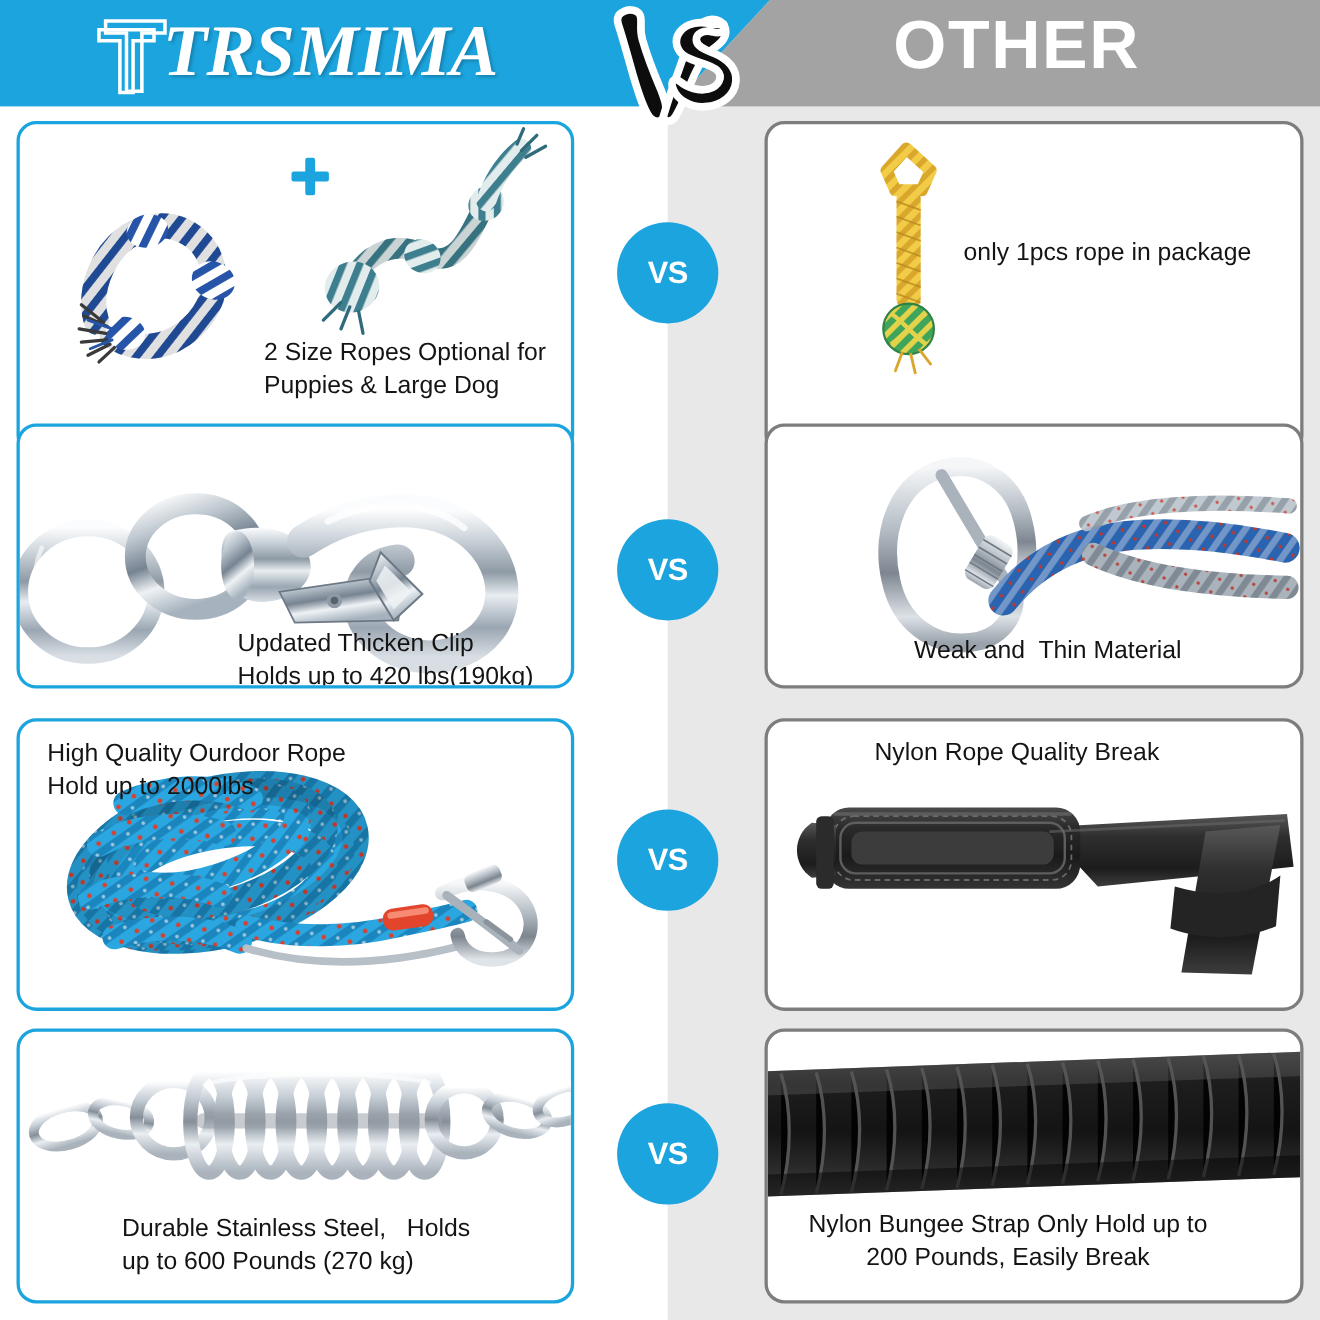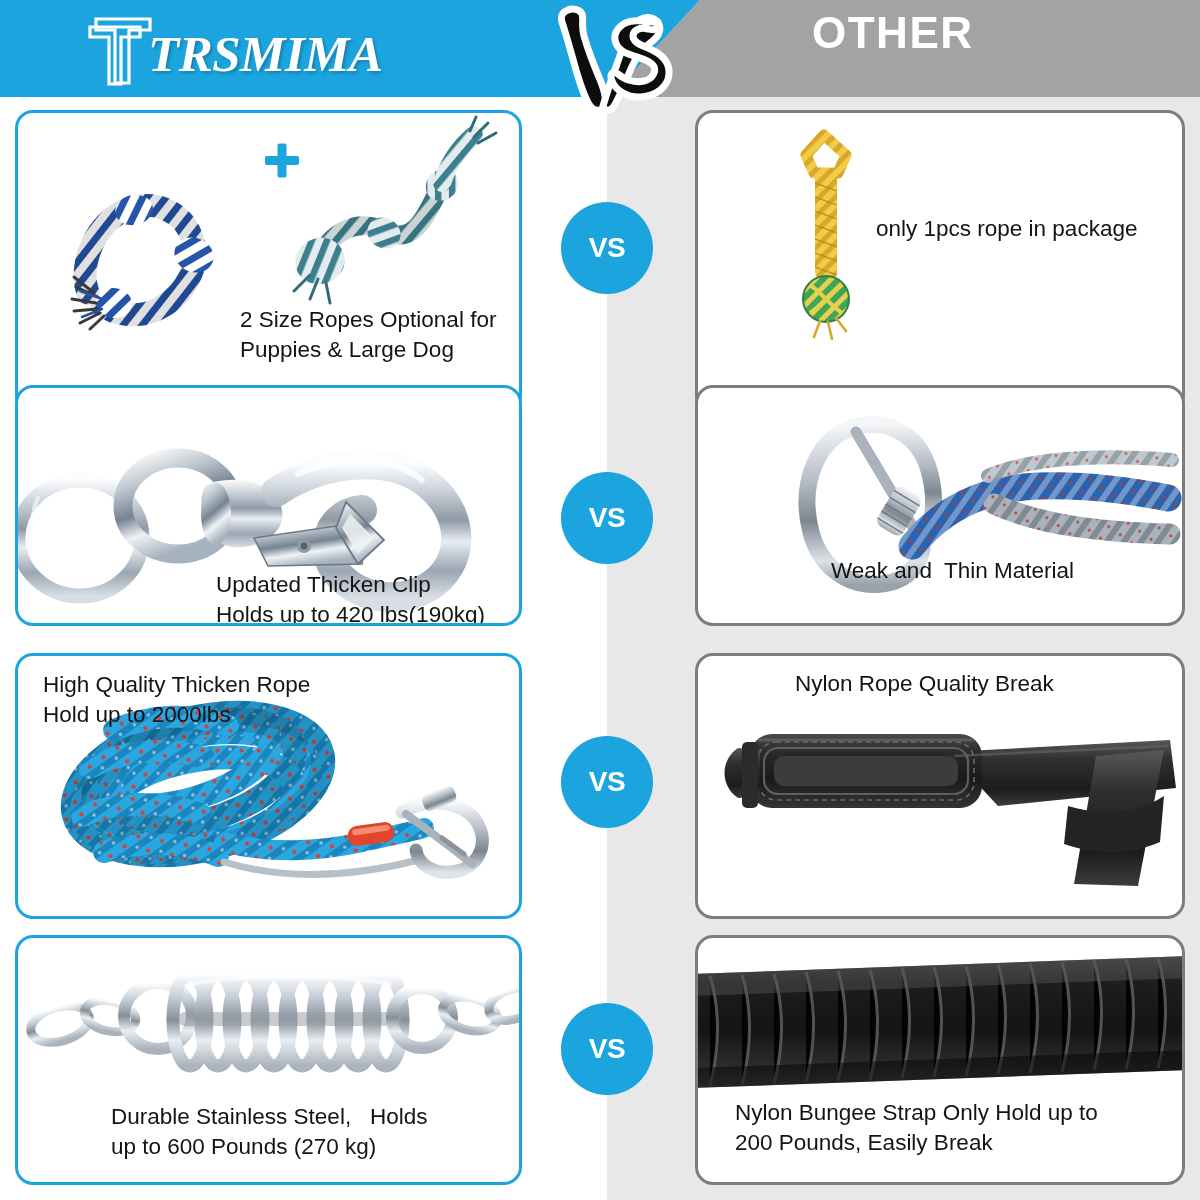"TRSMIMA" .brand-word { font-size: 51px -> 66px }
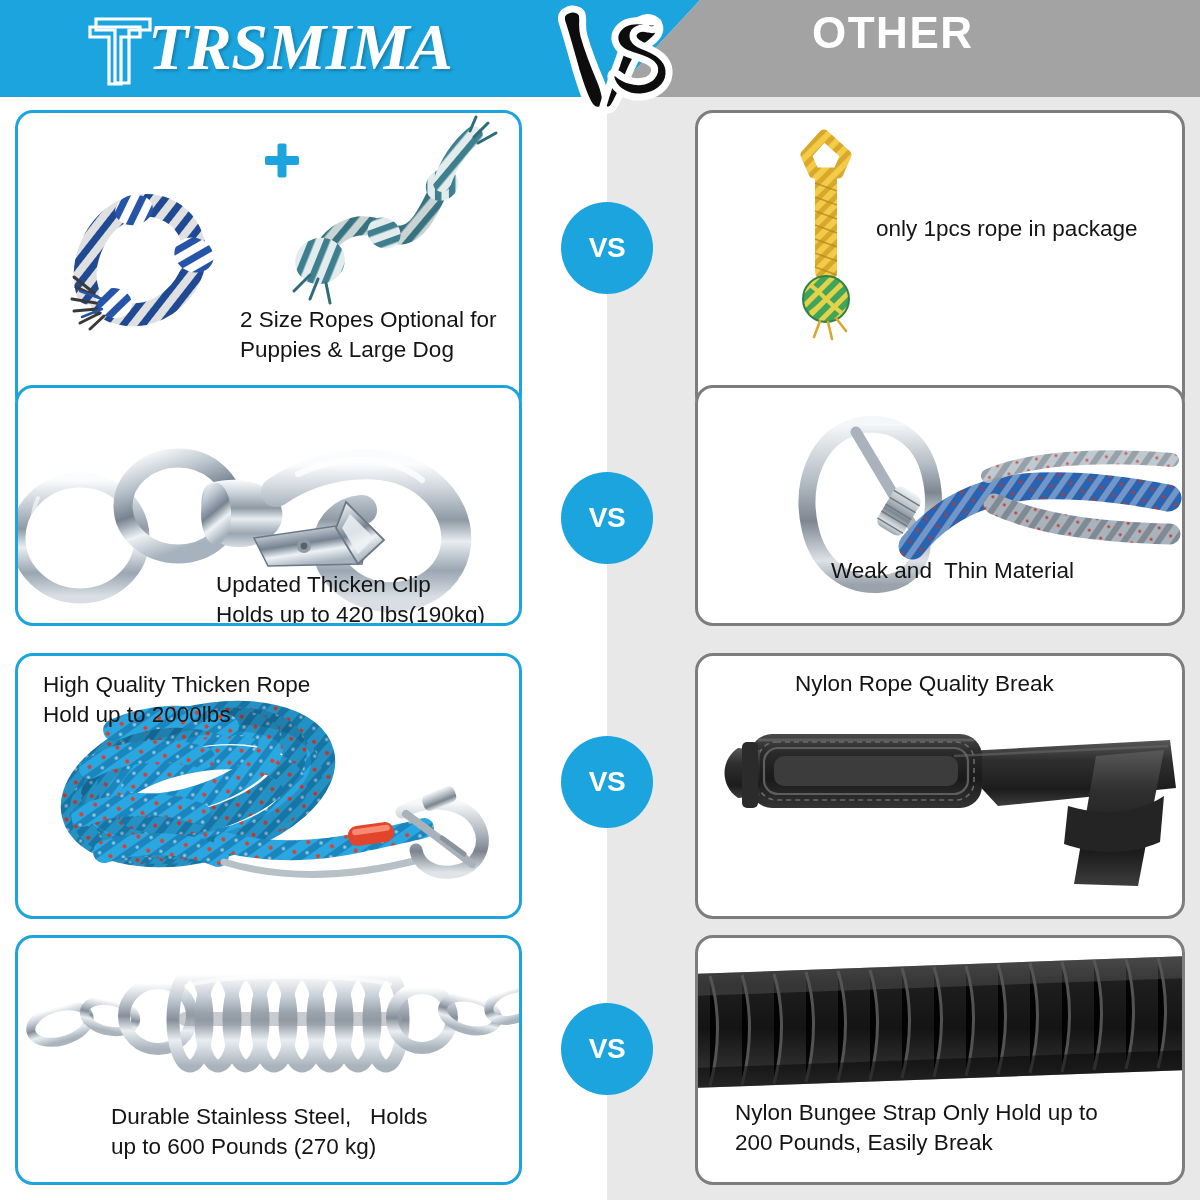"OTHER" .other-title { font-size: 44px -> 62px }
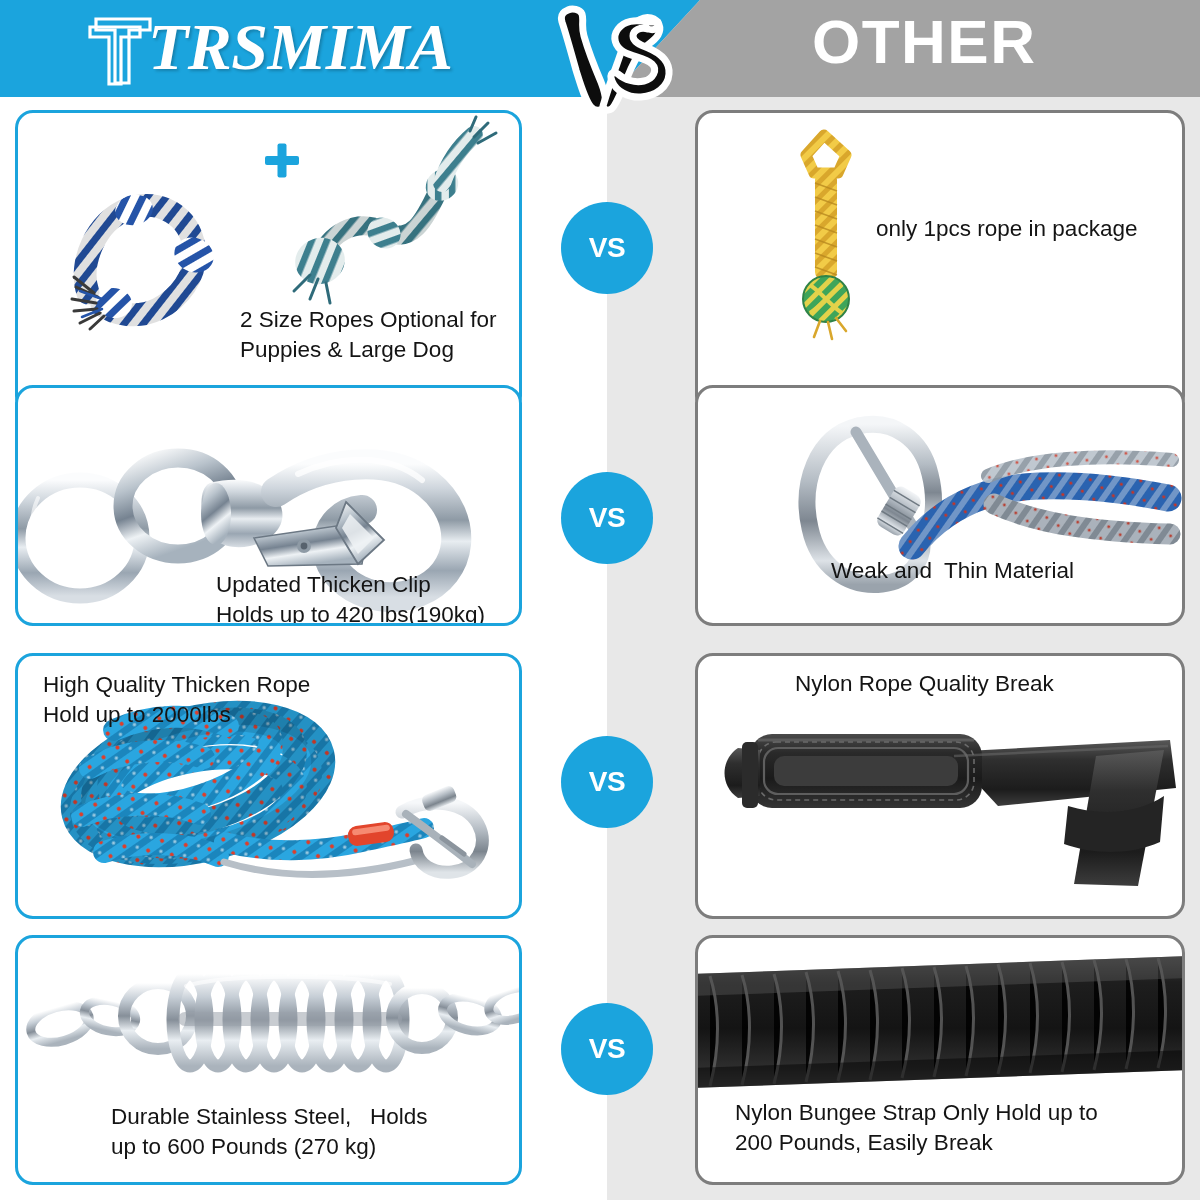"Weak and Thin Material" div.card-caption { top: 168px -> 188px }
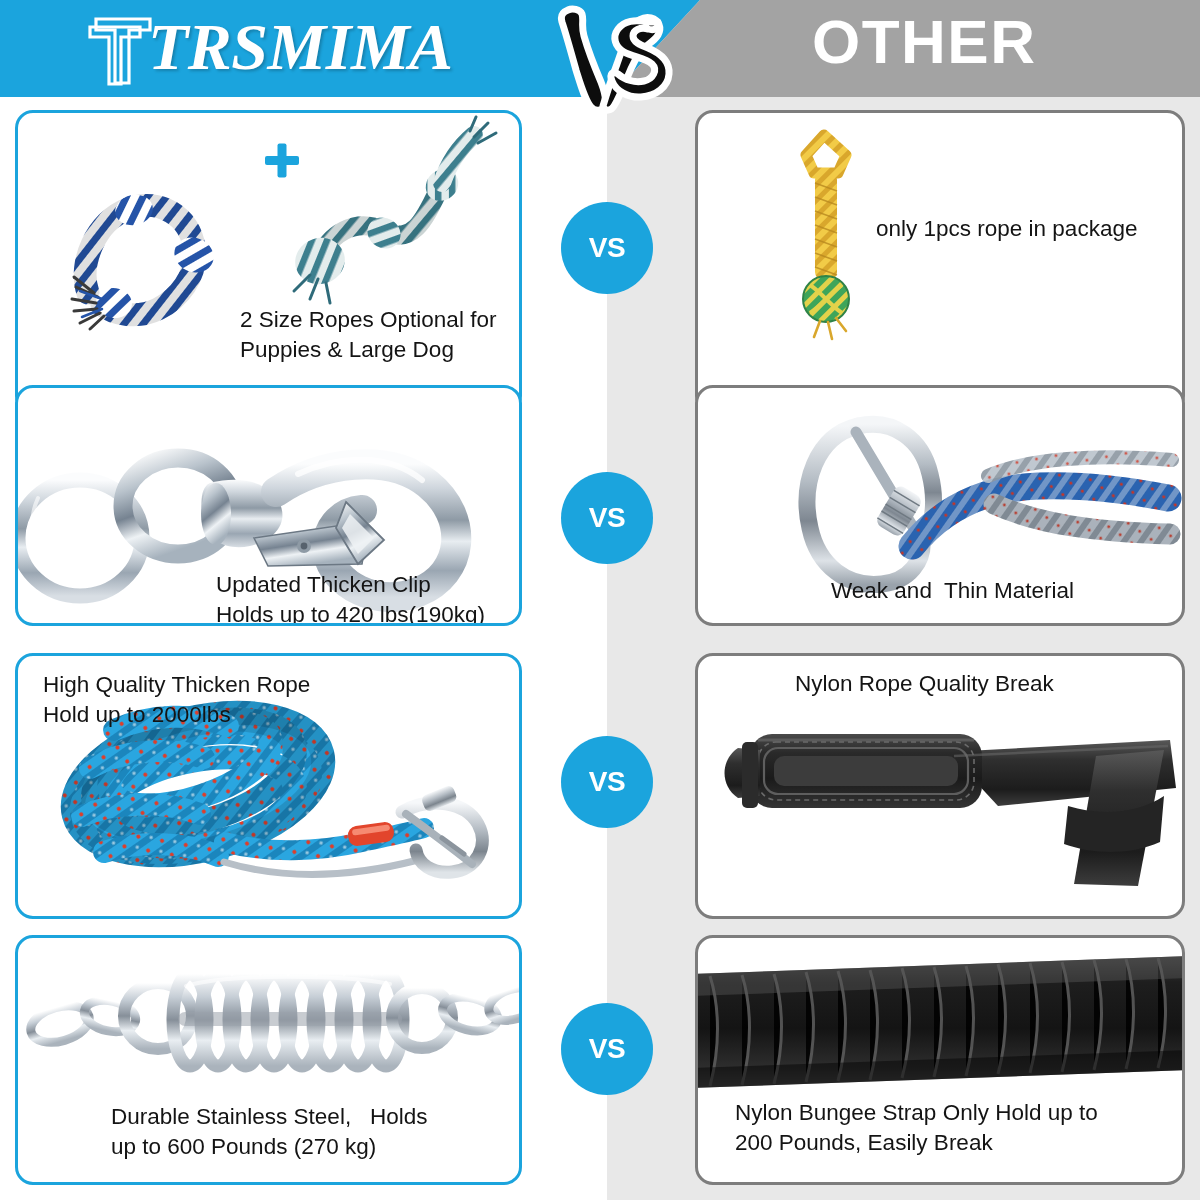"High Quality Thicken Rope" div.card-caption { text: Thicken -> Ourdoor }
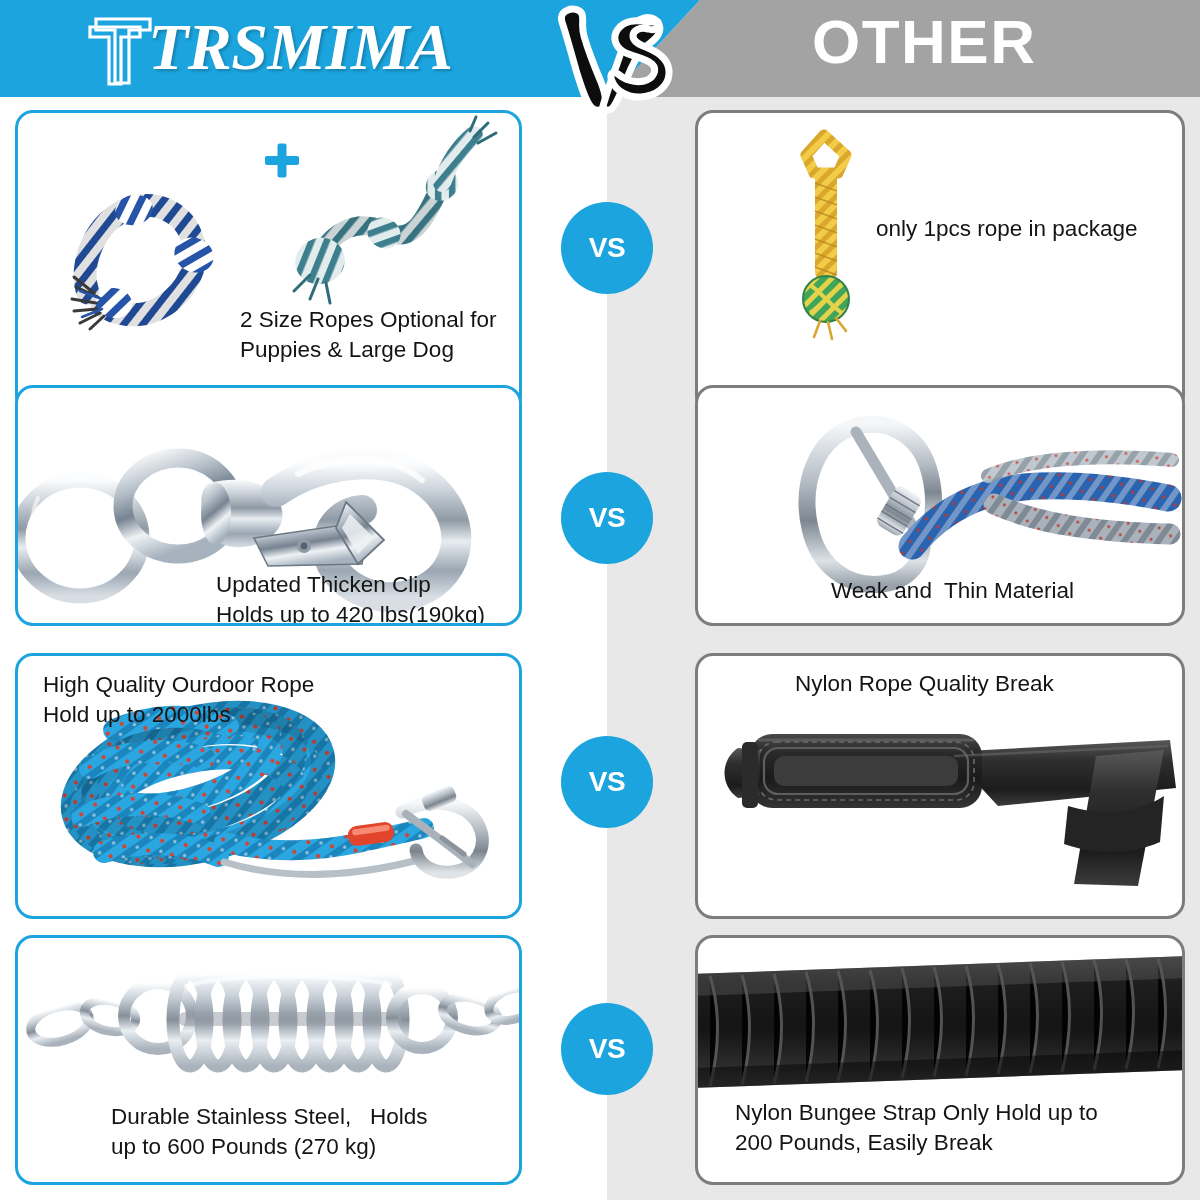"Nylon Bungee Strap Only Hold" div.card-caption { text-align: none -> center }
